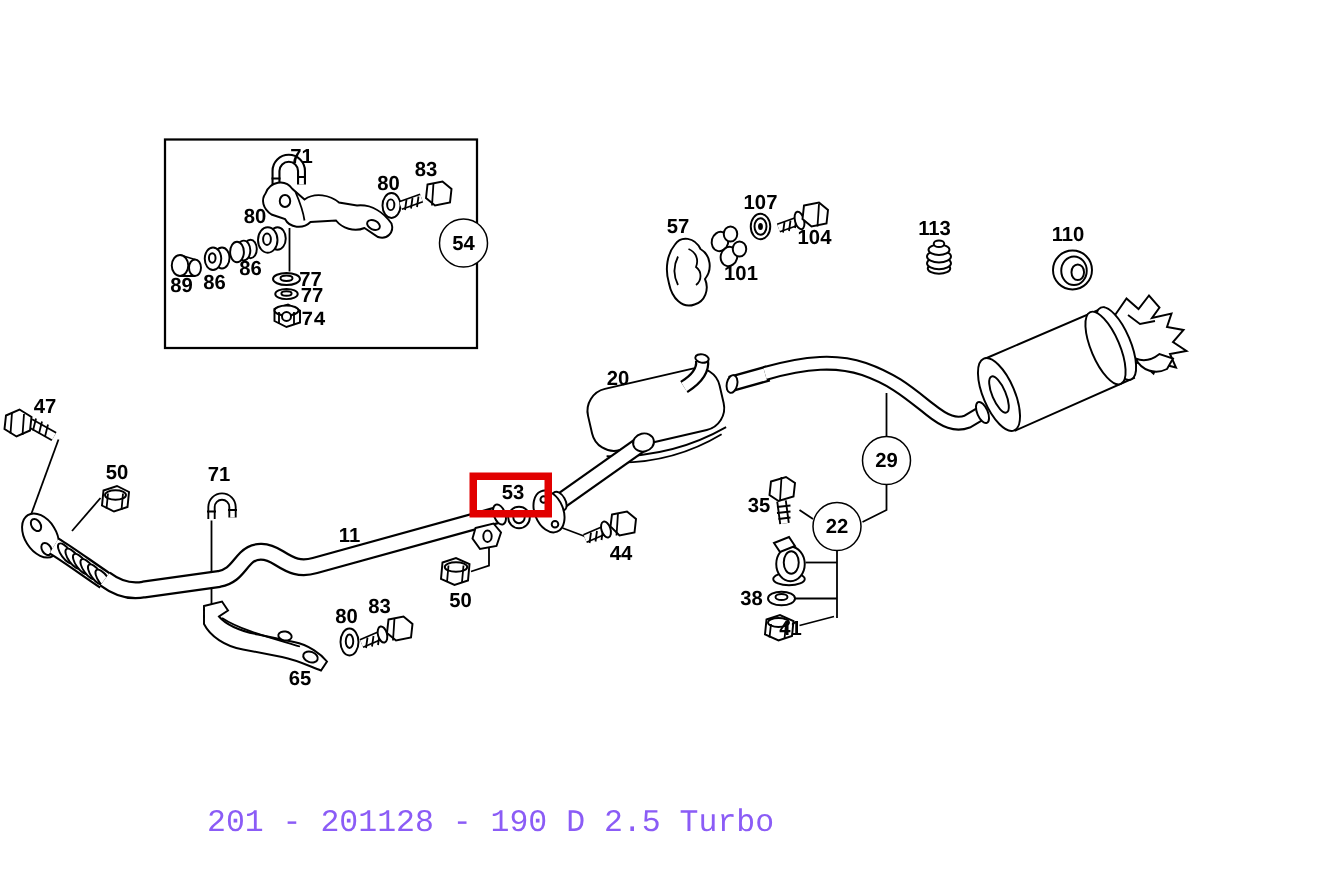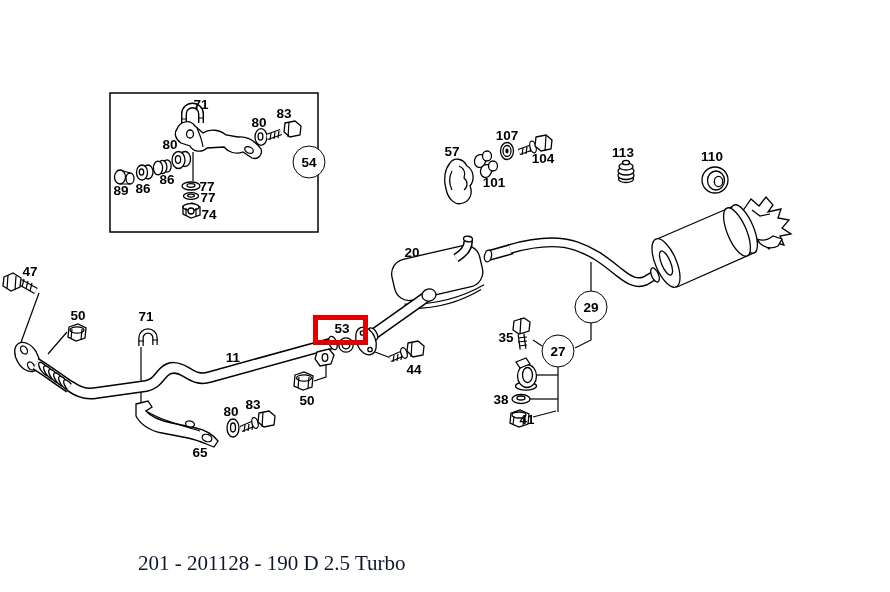"74" span.part-label { font-family: none -> Liberation Mono, monospace }
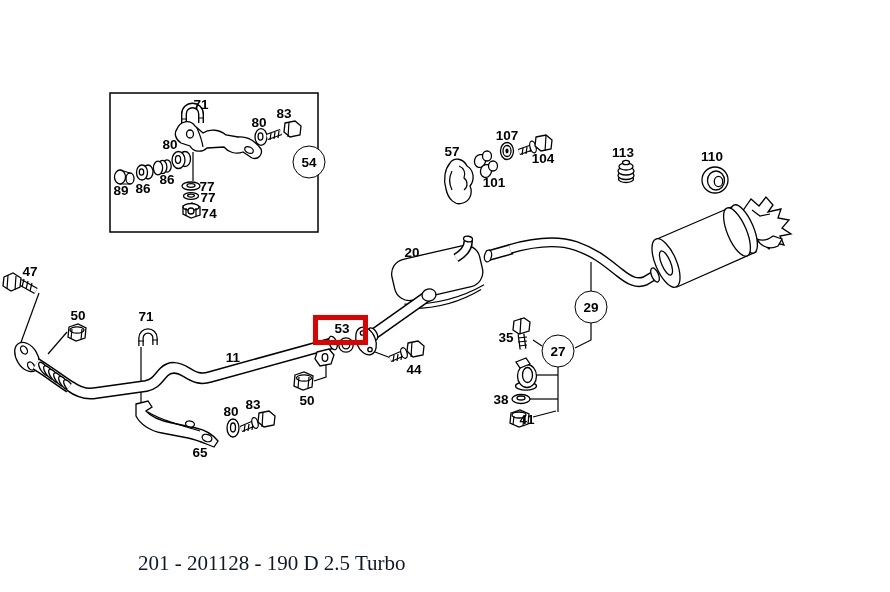"27" div.callout { text: 27 -> 22 }
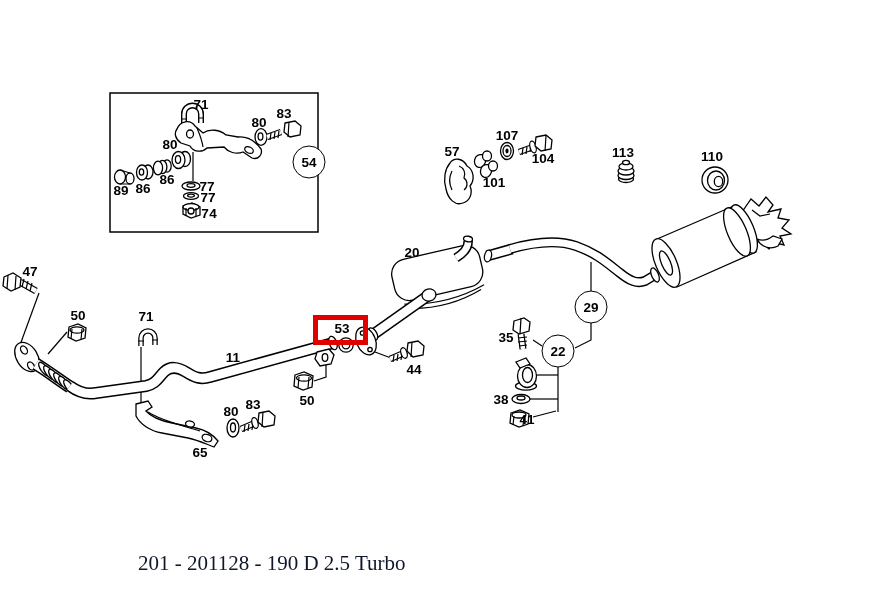"201 - 201128 - 190" .footer { color: #0f172a -> #8b5cf6; font-family: Liberation Serif, serif -> Liberation Mono, monospace; top: 551px -> 538px }
